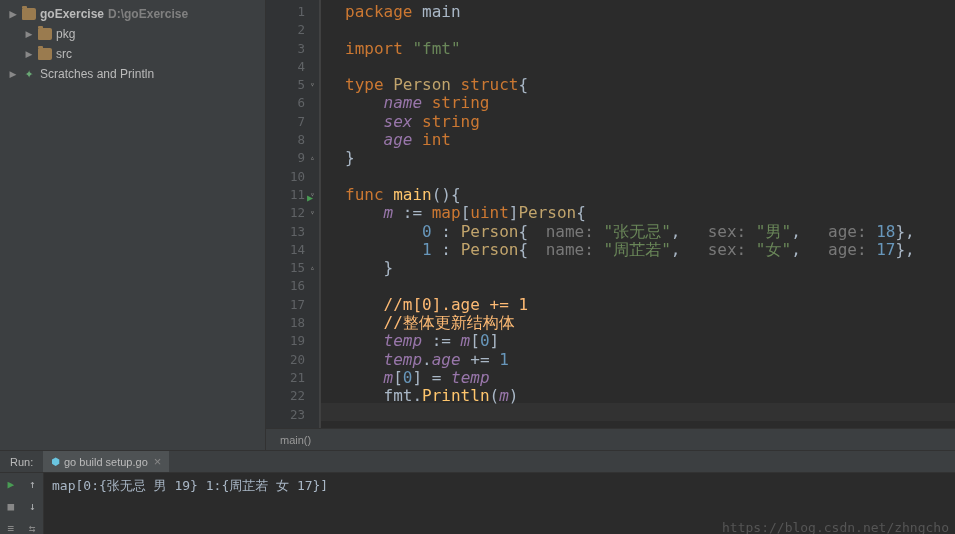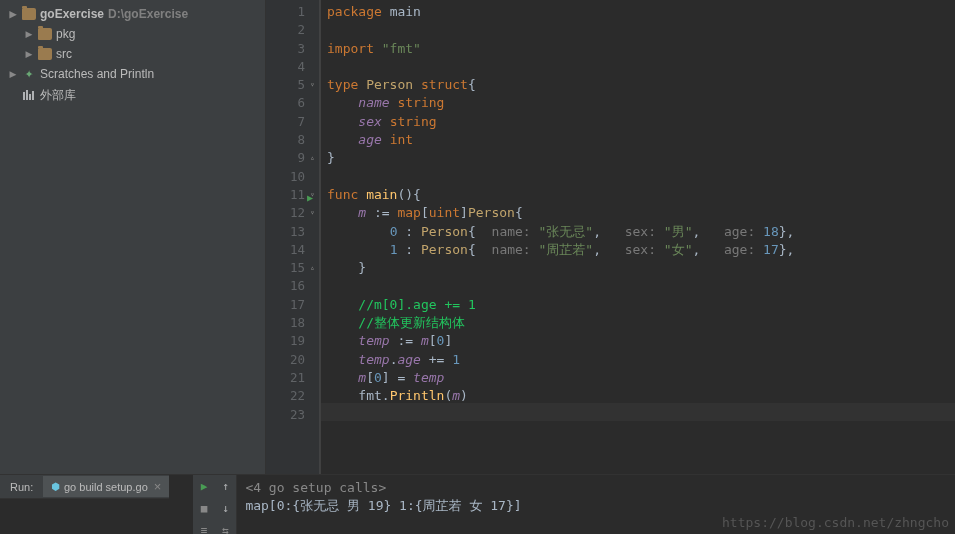"package main" .code-lines { font-size: 13px -> 16px; padding-left: 6px -> 24px }
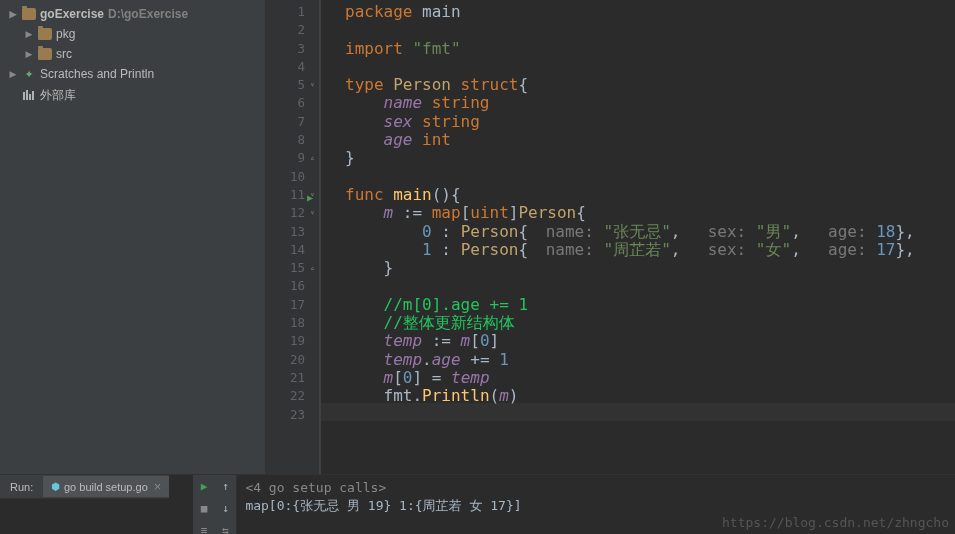"外部库" div.tree-item { html: <div> <span></span> <span> <svg> <rect></rect> <rect></rect> <rect></rect> <rect></rect> </svg> </span> <span>外部库</span> </div> -> none }
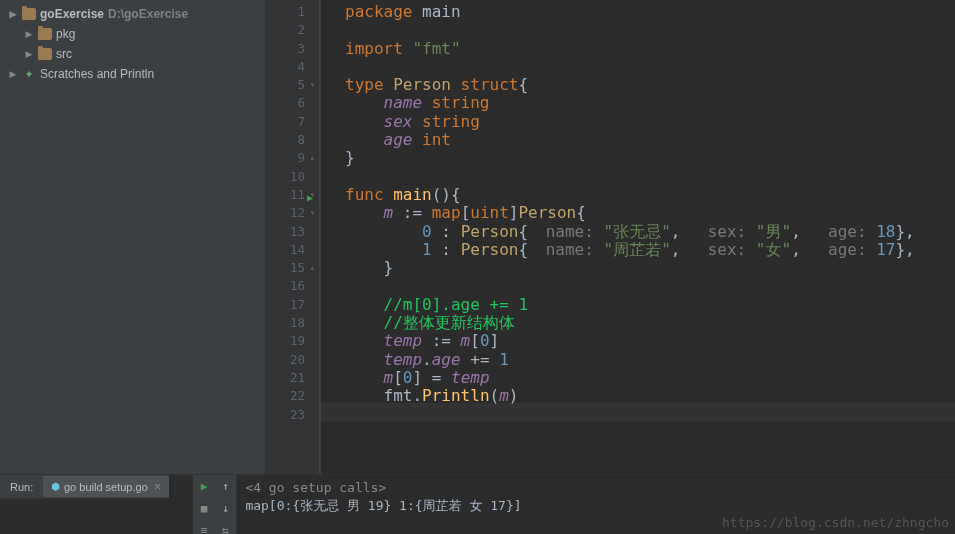"//m[0].age += 1" .code-lines .tok-comment { color: #22c55e -> #fdba74 }
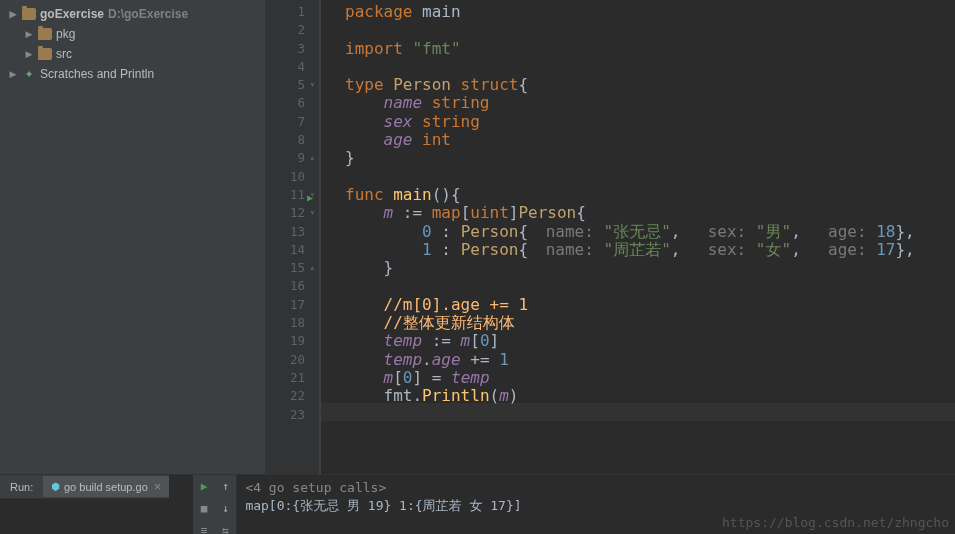"main()" div.breadcrumbs { html: none -> <div> <span>main()</span> </div> }
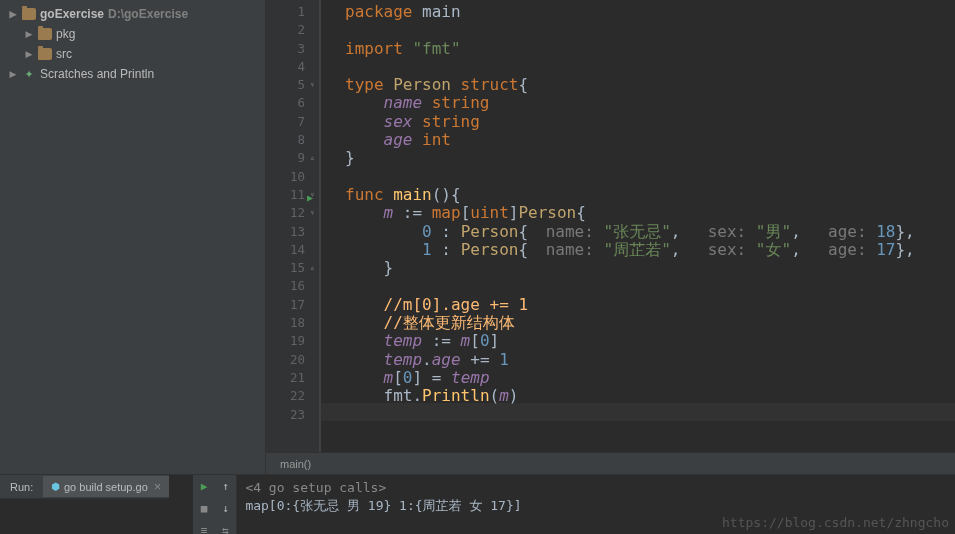"Run:" .bottom-panel { flex-direction: none -> column; gap: 24px -> none; height: 60px -> 84px }
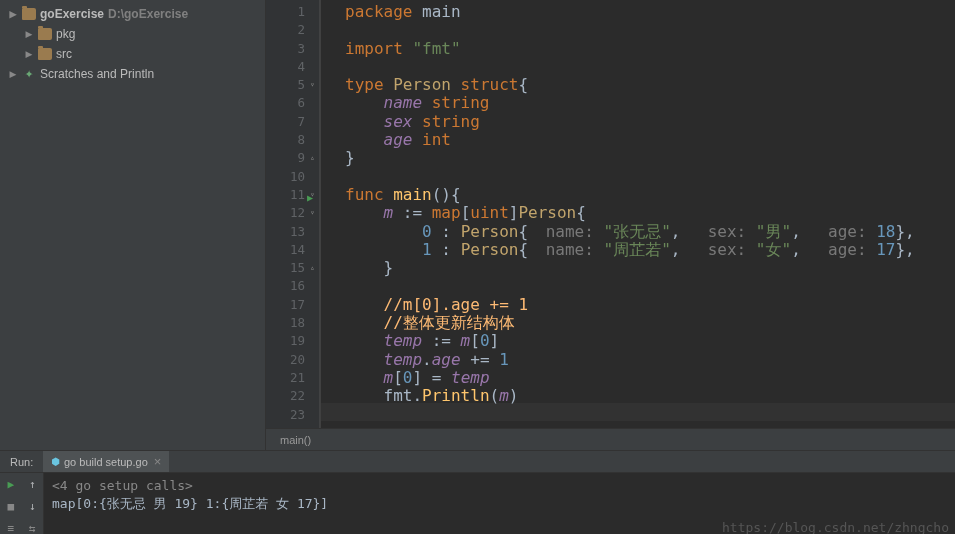"<4 go setup calls>" div.setup-calls { html: <div>&lt;4 go setup calls&gt;</div> -> none }
